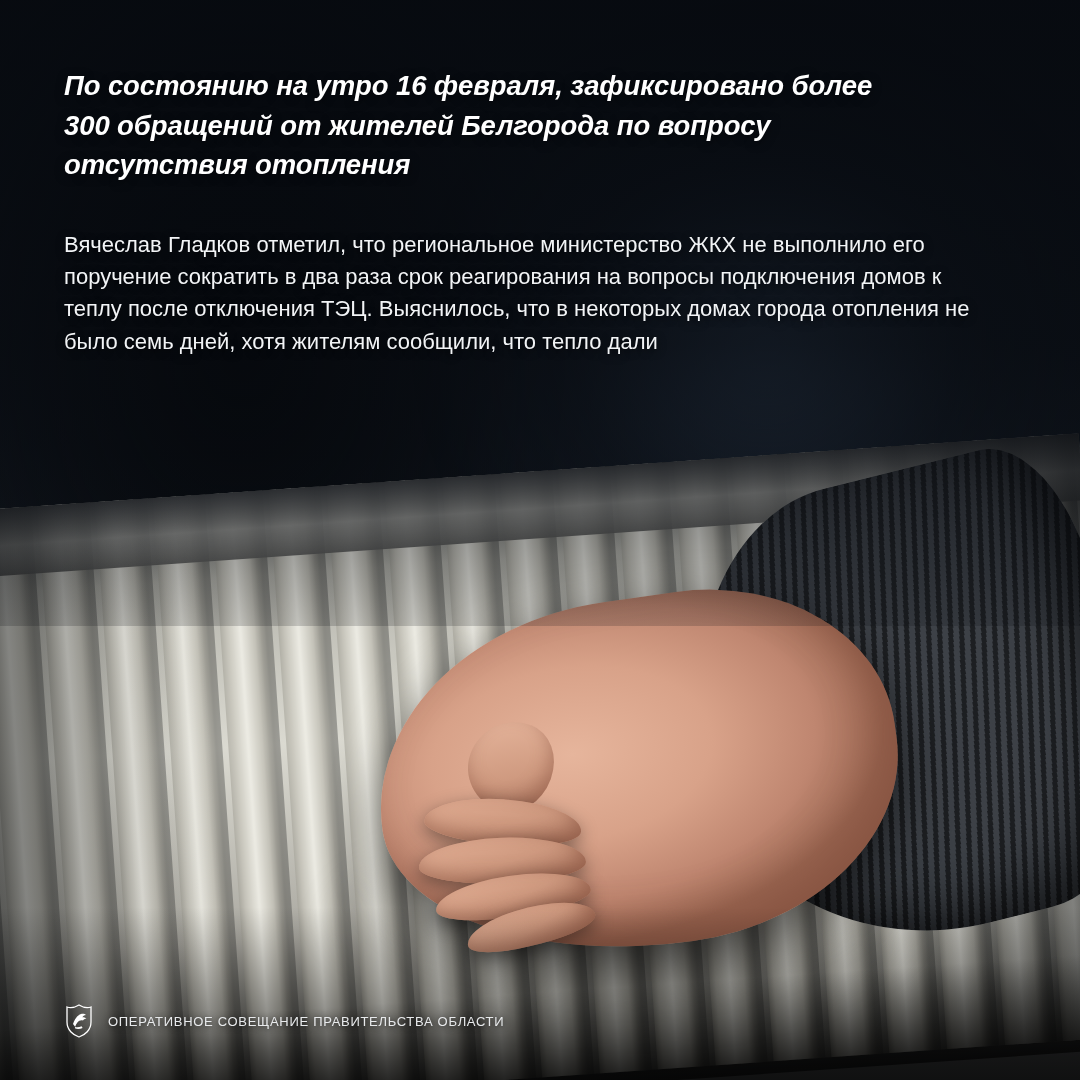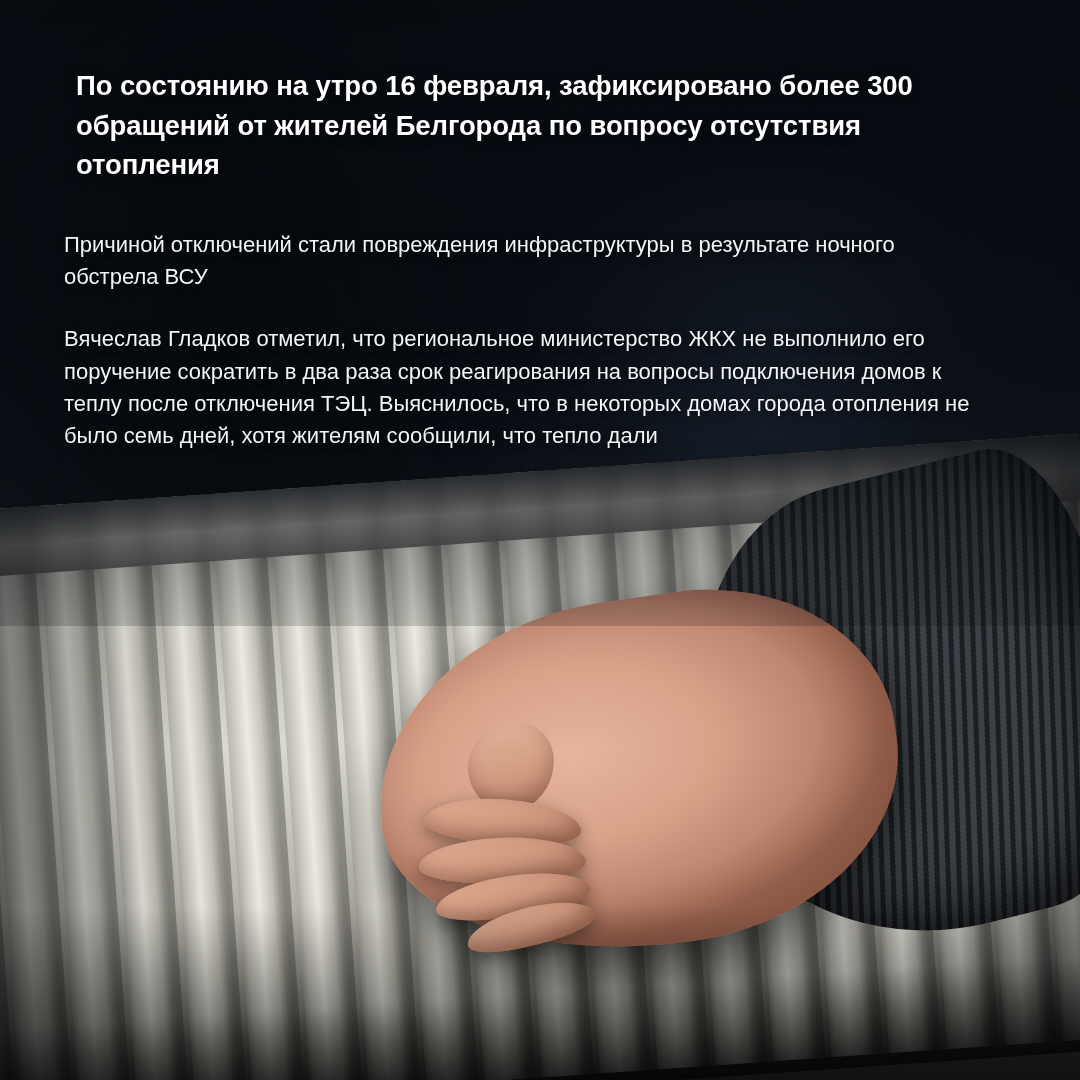"По состоянию на утро 16" .headline { font-style: none -> italic; margin: 8px 0 0 12px -> 8px 0 0 0 }
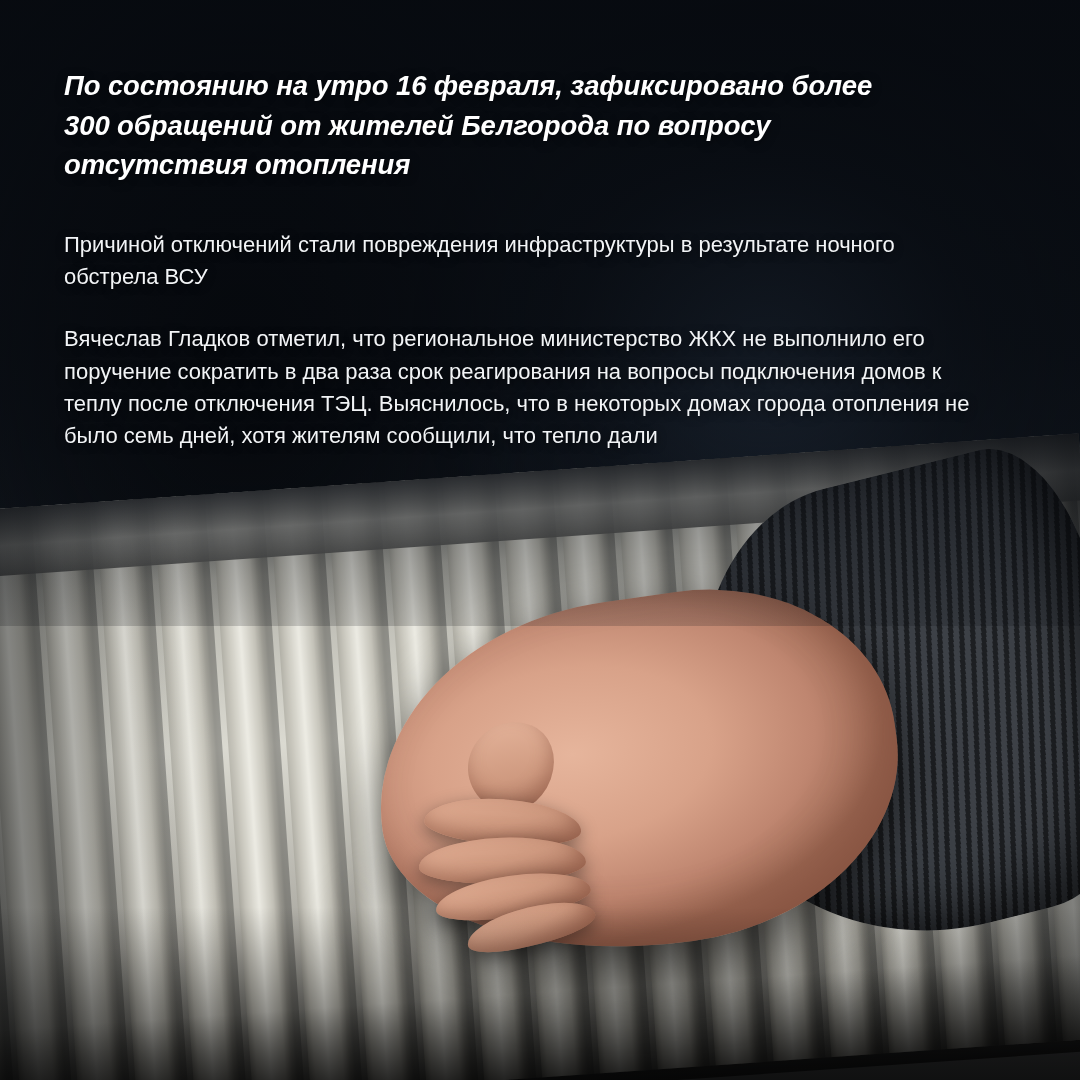"Причиной отключений стали повреждения" p.para { html: <p>Причиной отключений стали повреждения инфраструктуры в результате ночного обстрела ВСУ</p> -> none }
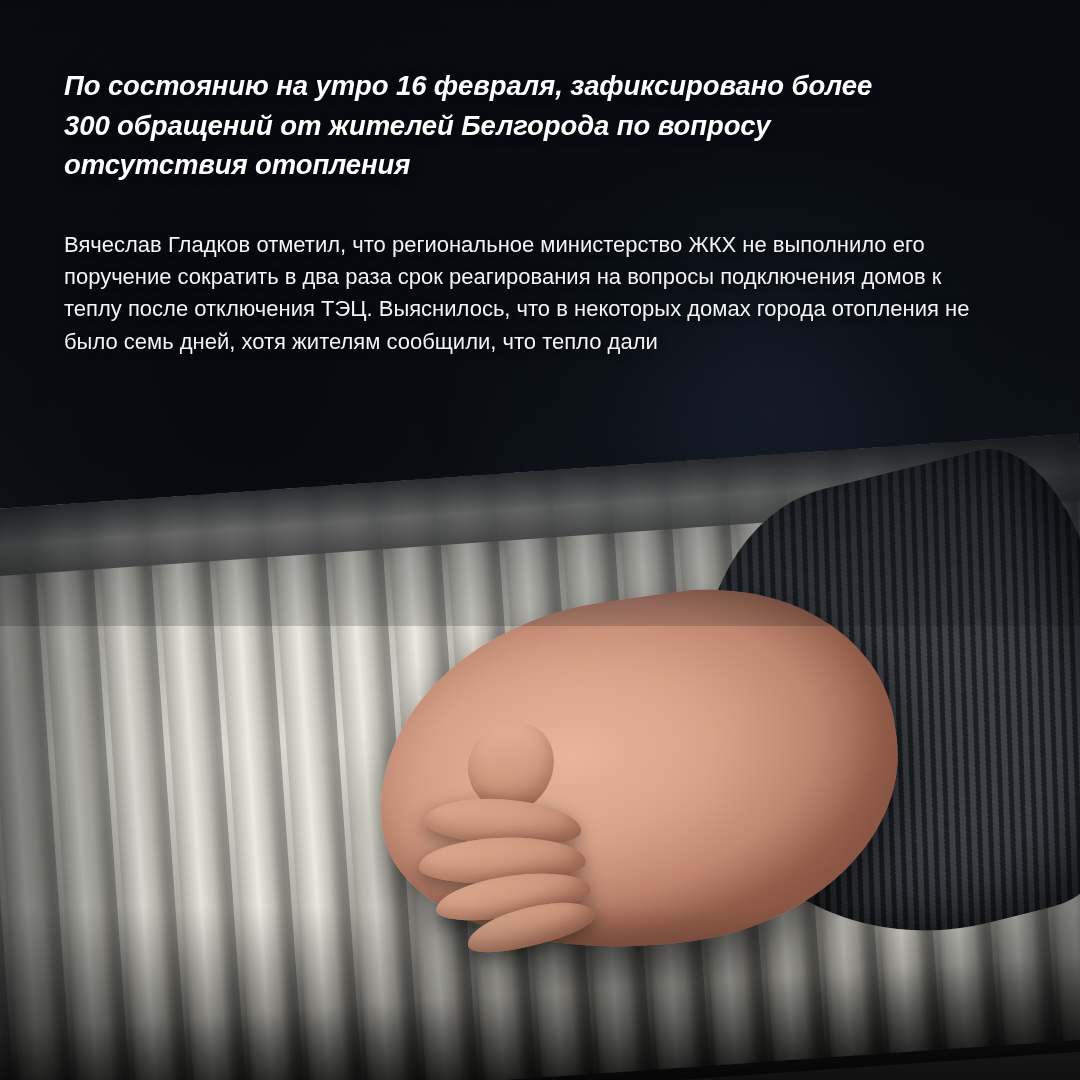"ОПЕРАТИВНОЕ СОВЕЩАНИЕ ПРАВИТЕЛЬСТВА" div.footer { html: none -> <div> <span> <svg> <path></path> <path></path> <path></path> </svg> </span> <span>ОПЕРАТИВНОЕ СОВЕЩАНИЕ ПРАВИТЕЛЬСТВА ОБЛАСТИ</span> </div> }
